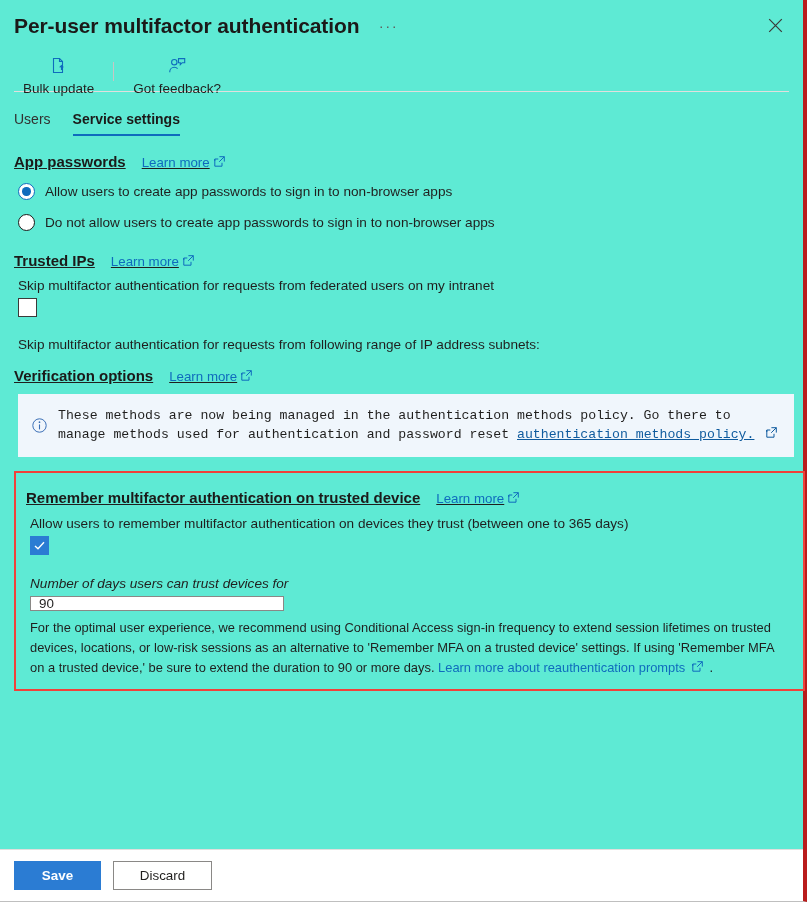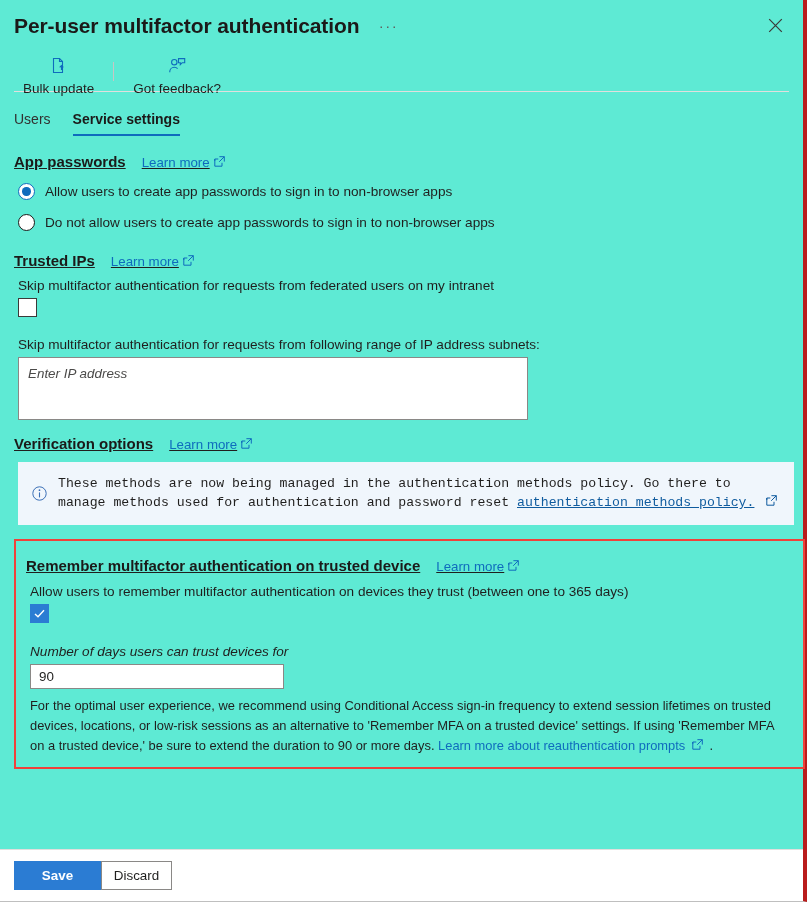"Enter IP address" textarea.ip-textarea { html: <textarea></textarea> -> none }
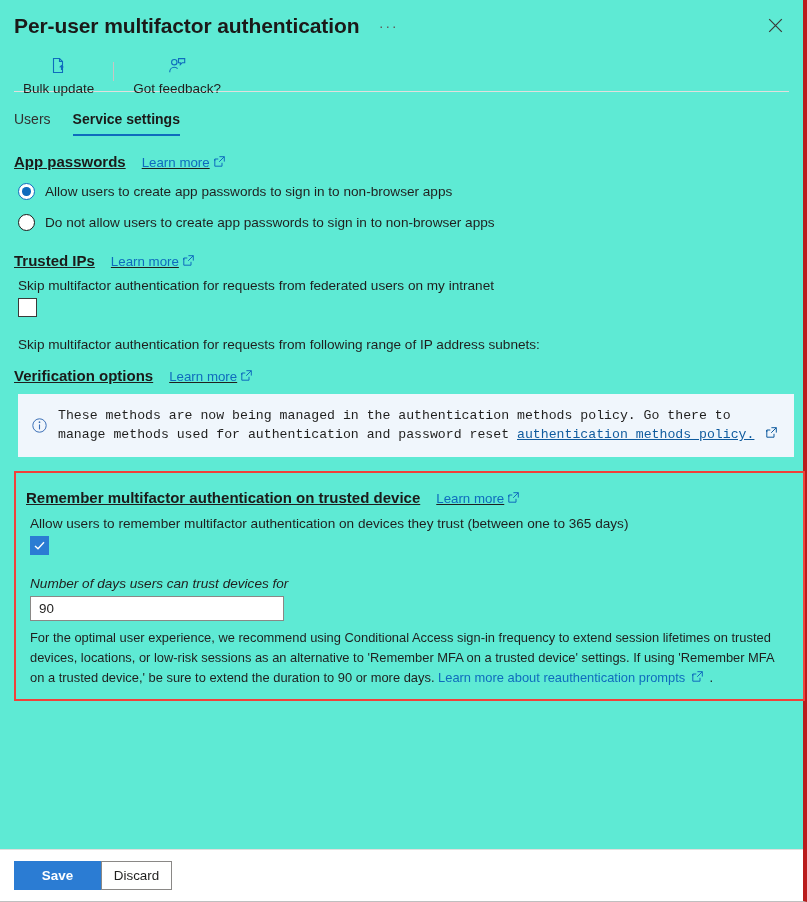"90" .num-input { height: 25px -> 15px }
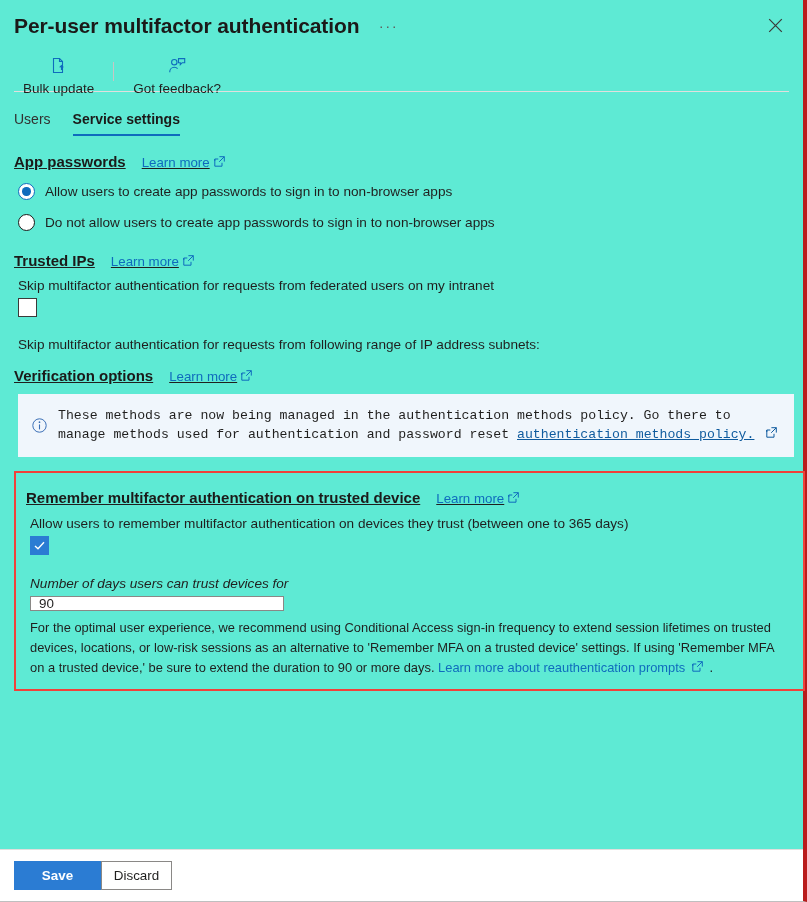"Save" .footer { gap: 0 -> 12px }
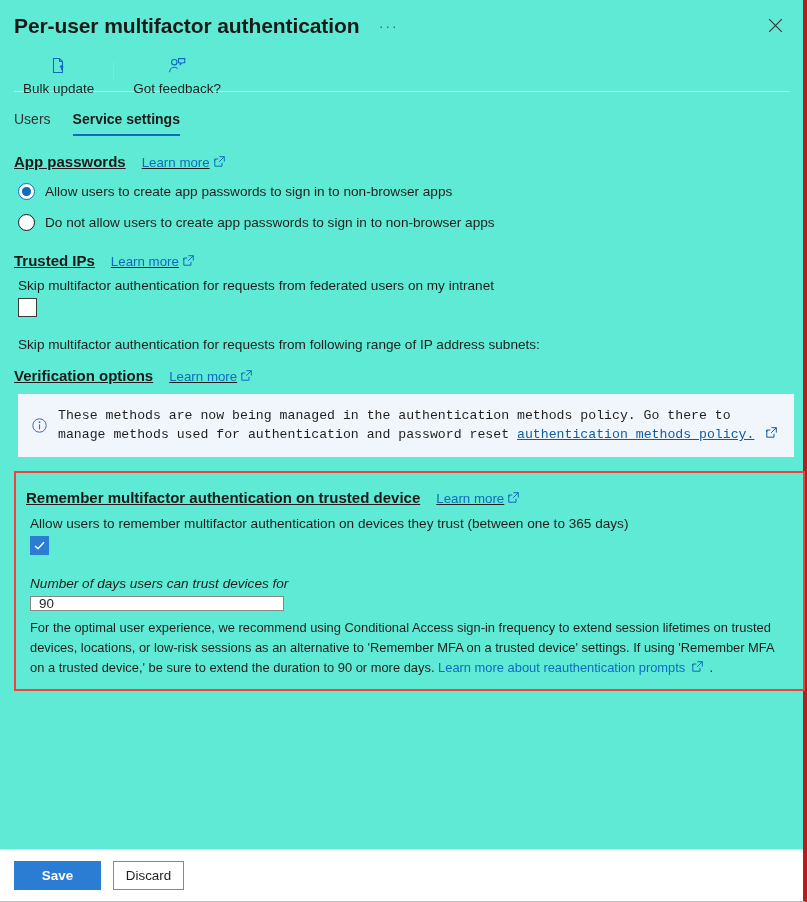"Discard" .btn-secondary { width: 71px -> 99px }
